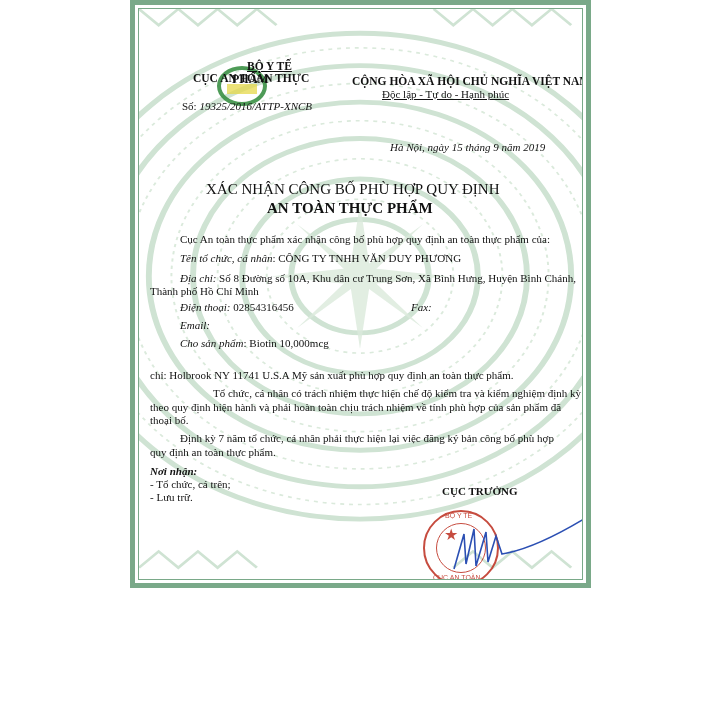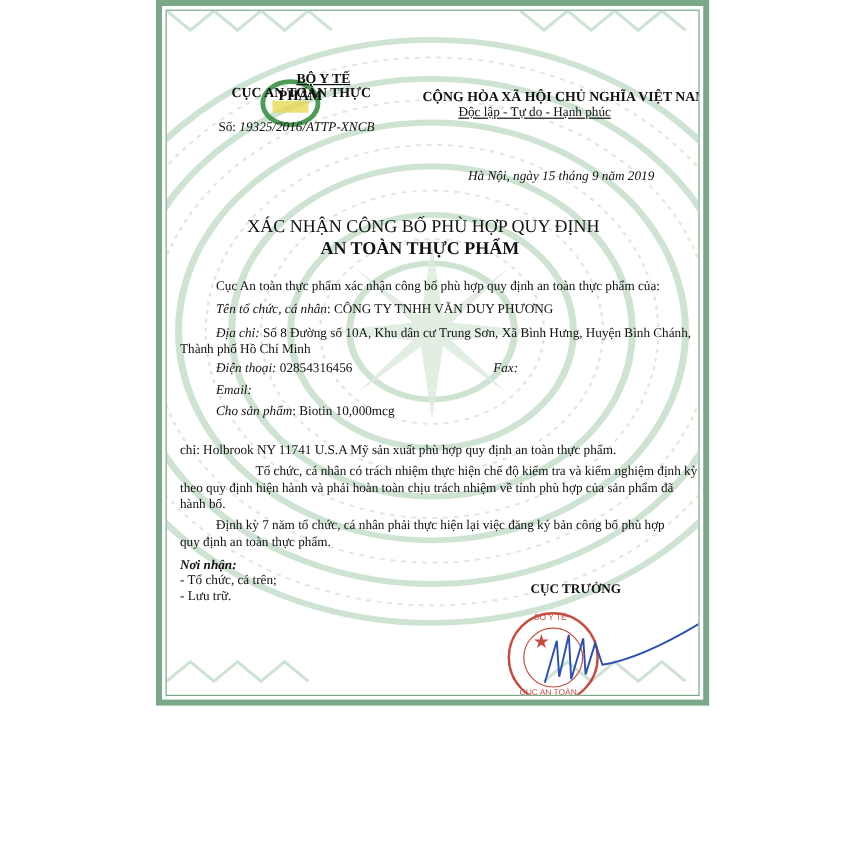"hành bố." div.abs { text: hành -> thoại }
